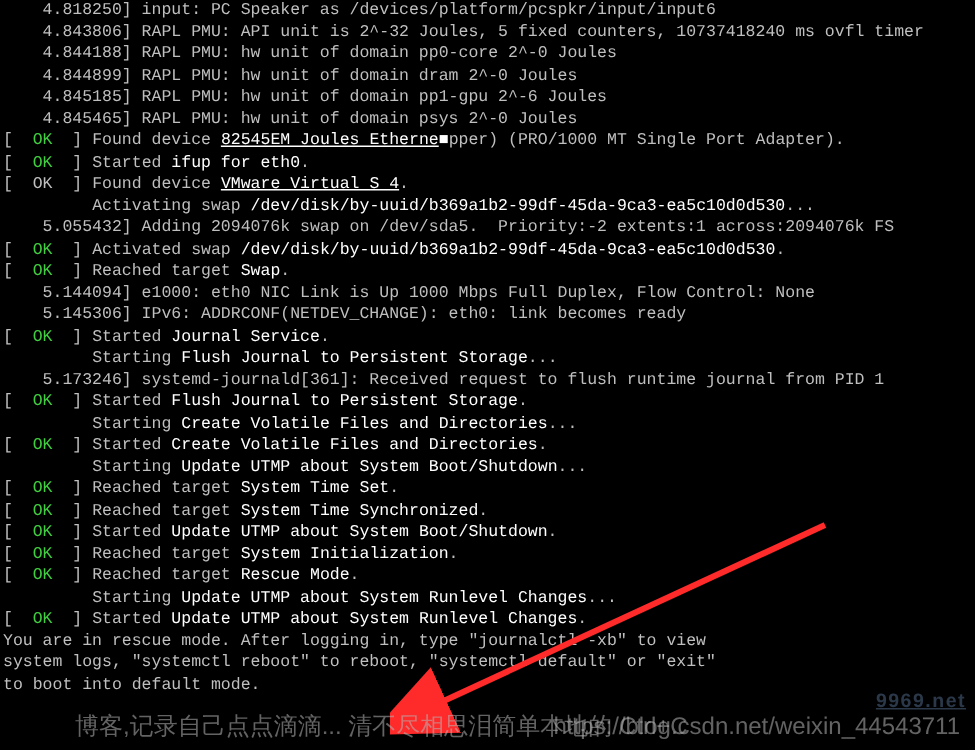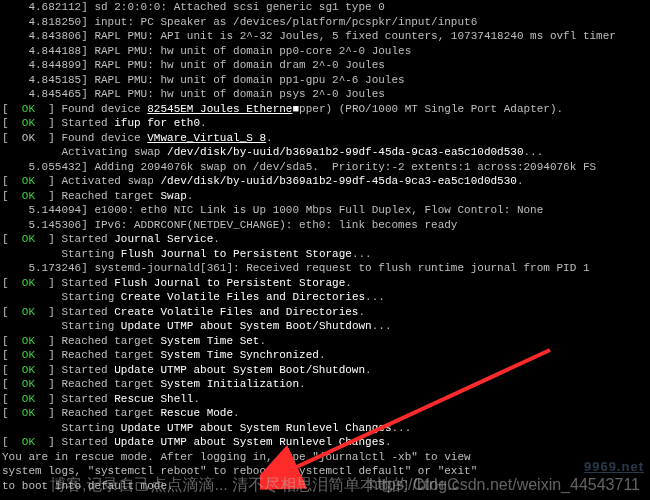"4.682112] sd 2:0:0:0: Attached scsi" div.line { html: <div><span> 4.682112] sd 2:0:0:0: Attached scsi generic sg1 type 0</span></div> -> none }
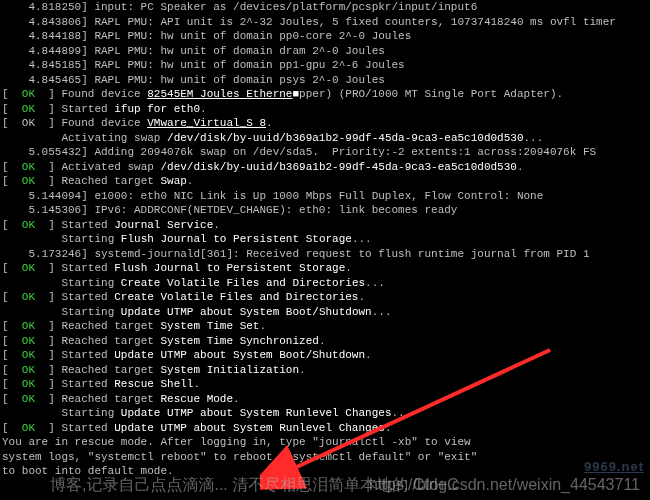"VMware_Virtual_S 8" span.hi { text: 8 -> 4 }
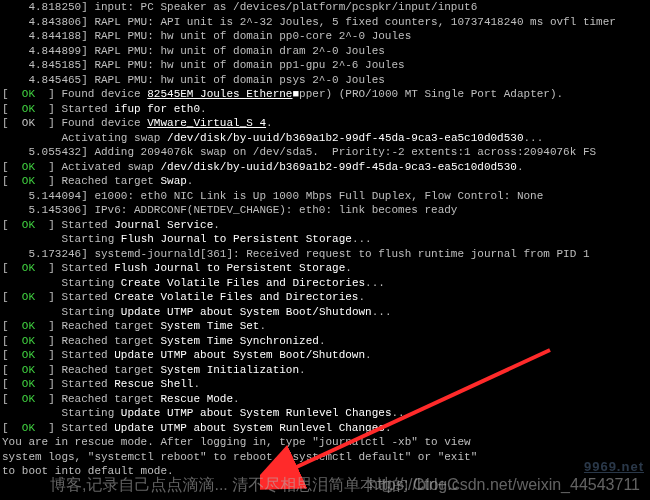"[ OK ] Started Rescue" div.line { html: <div><span>[ </span><span>OK</span><span> ] </span><span>Started </span><span>Rescue Shell</span><span>.</span></div> -> none }
